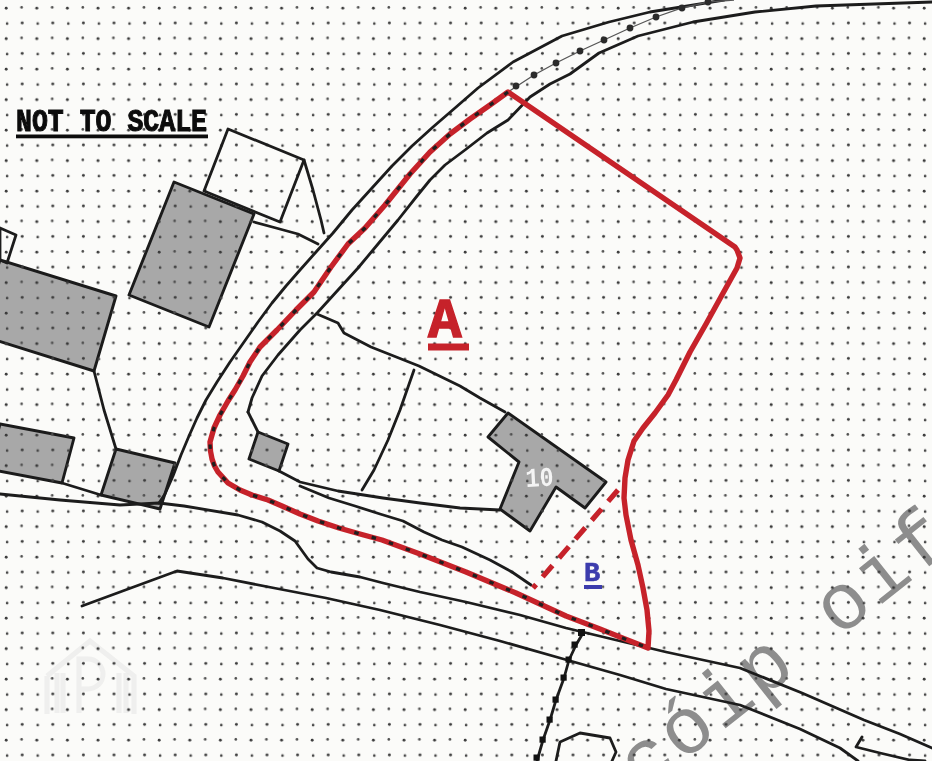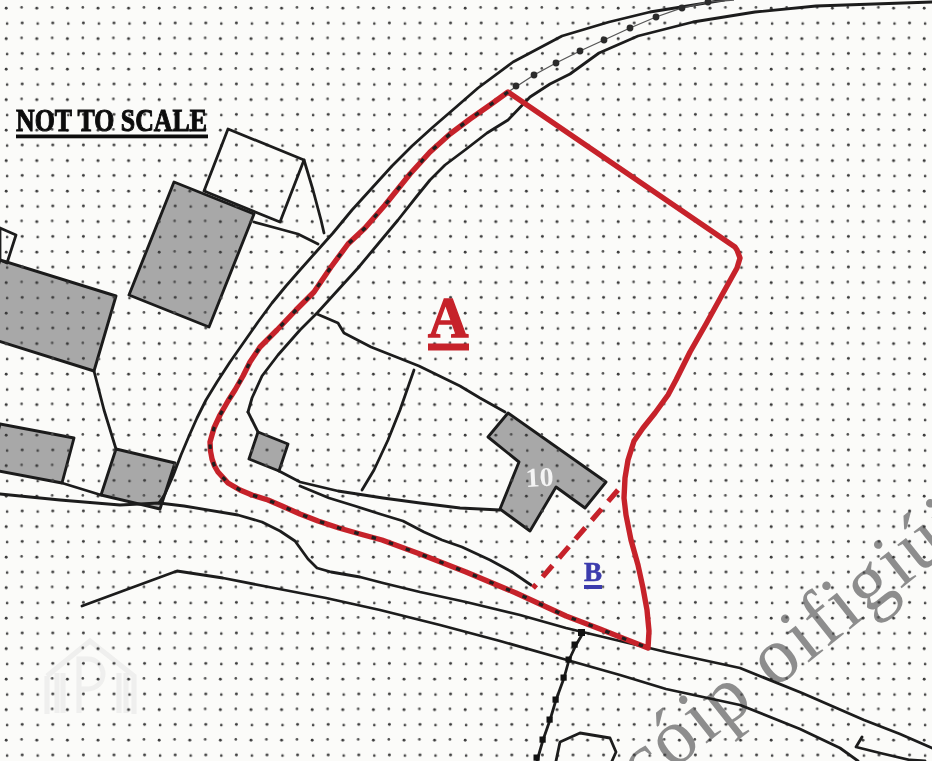"NOT TO SCALE" #map { font-family: Liberation Serif, serif -> Liberation Mono, monospace }
